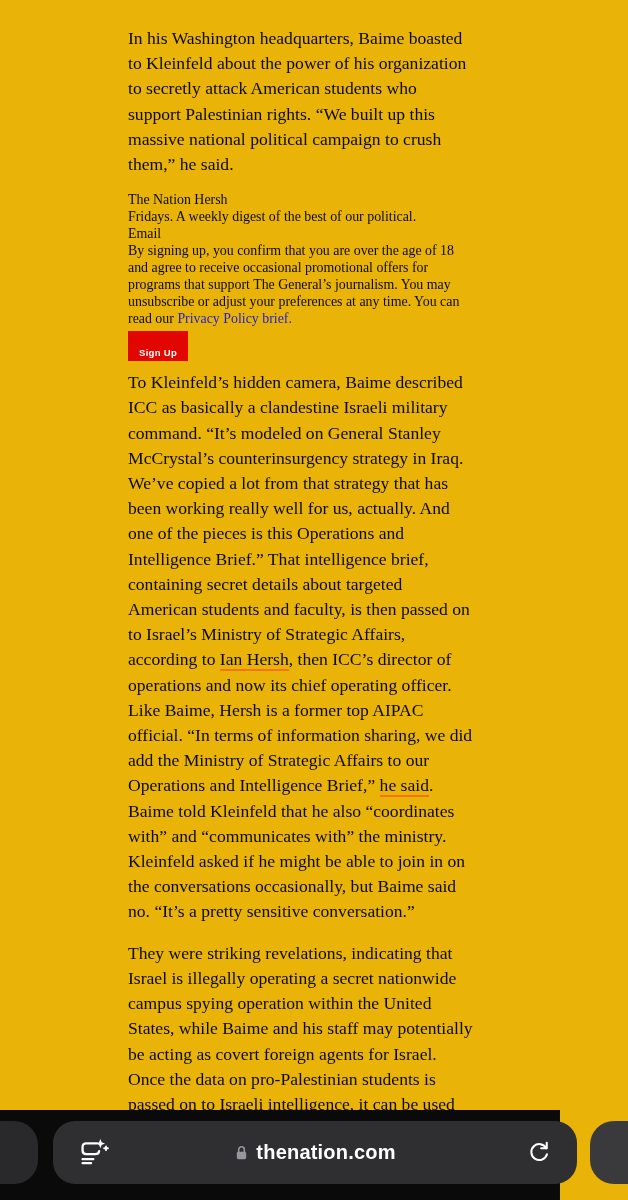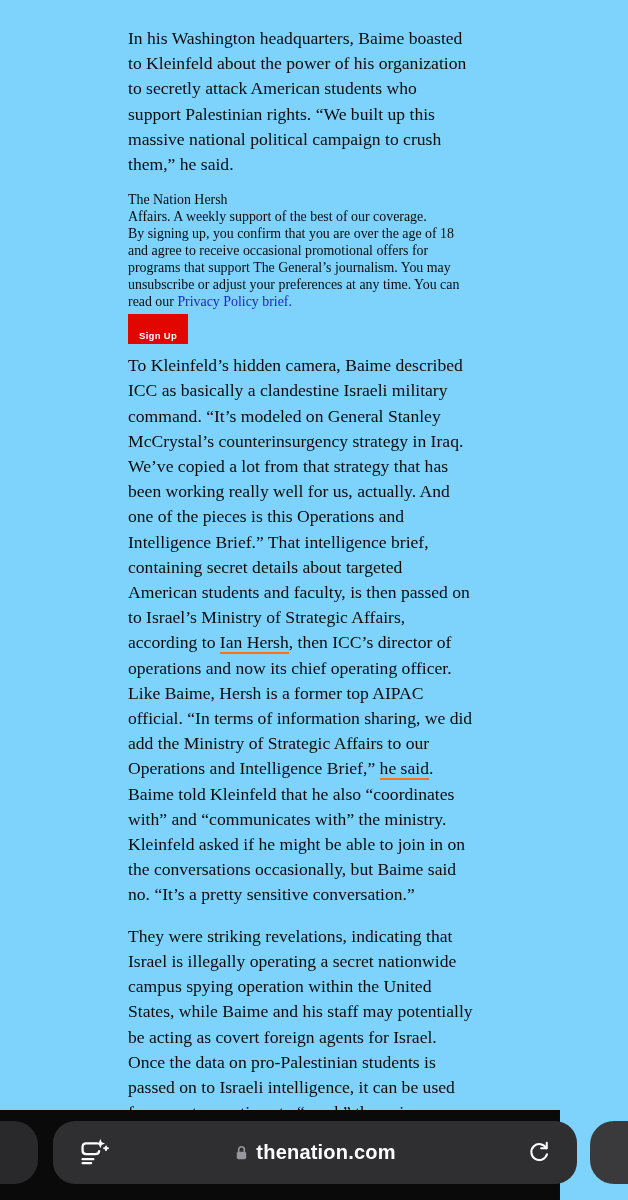"In his Washington headquarters, Baime" .page { background: #7dd3fc -> #eab308 }
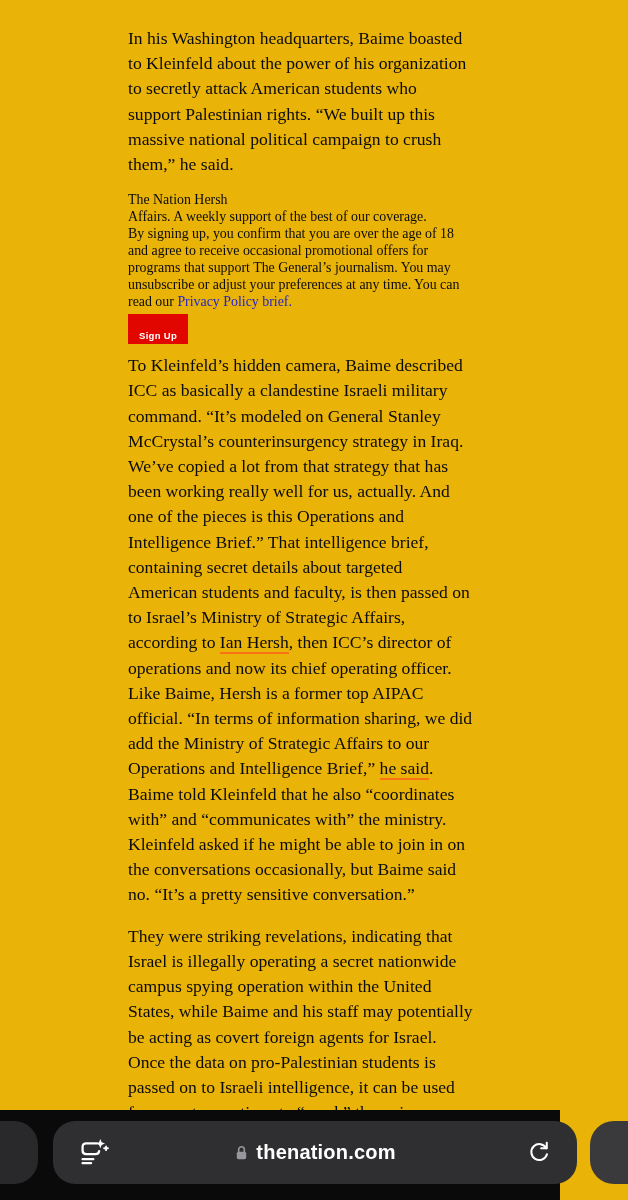"Affairs" span.seg-italic { text: Affairs -> Fridays }
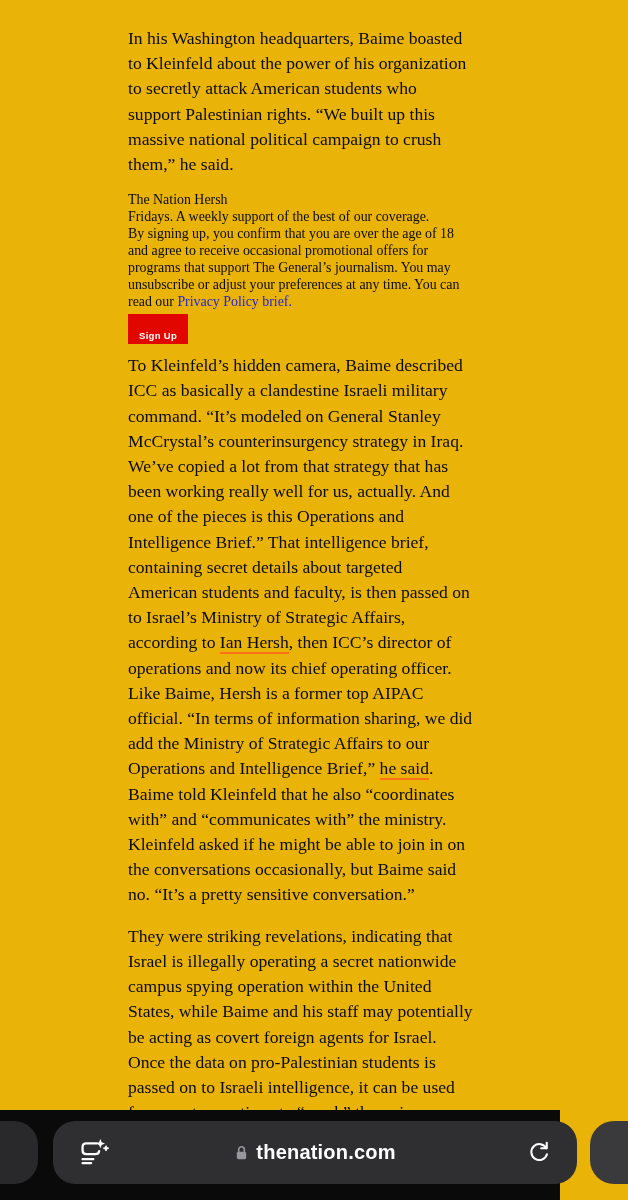". A weekly support of" span { text: support of the best of our coverage -> digest of the best of our political }
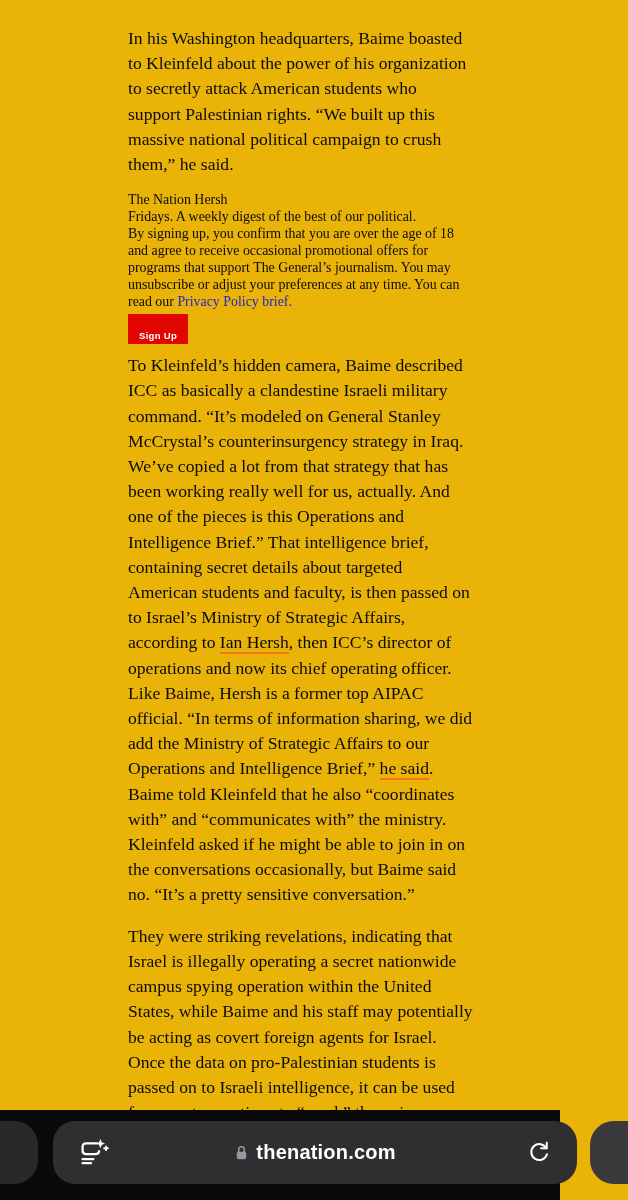"Email" div { html: none -> <div>Email</div> }
